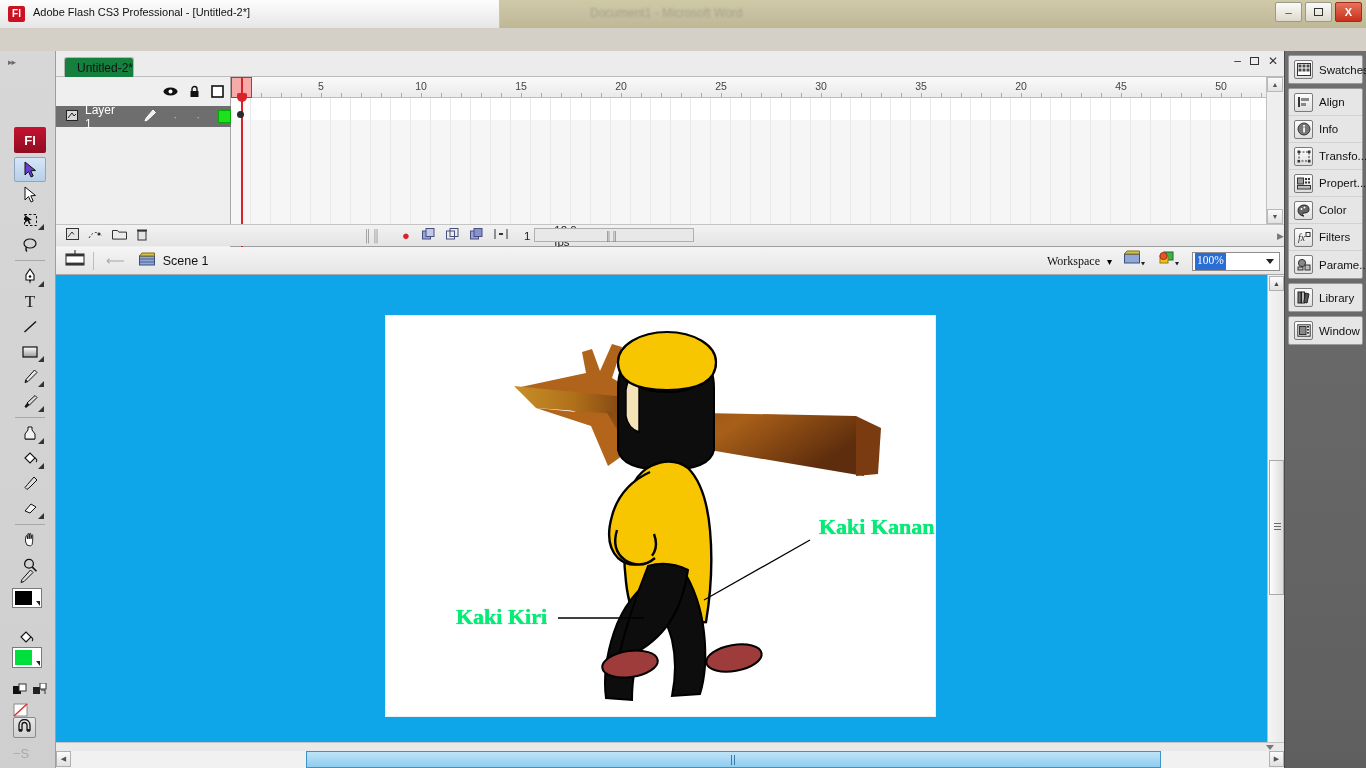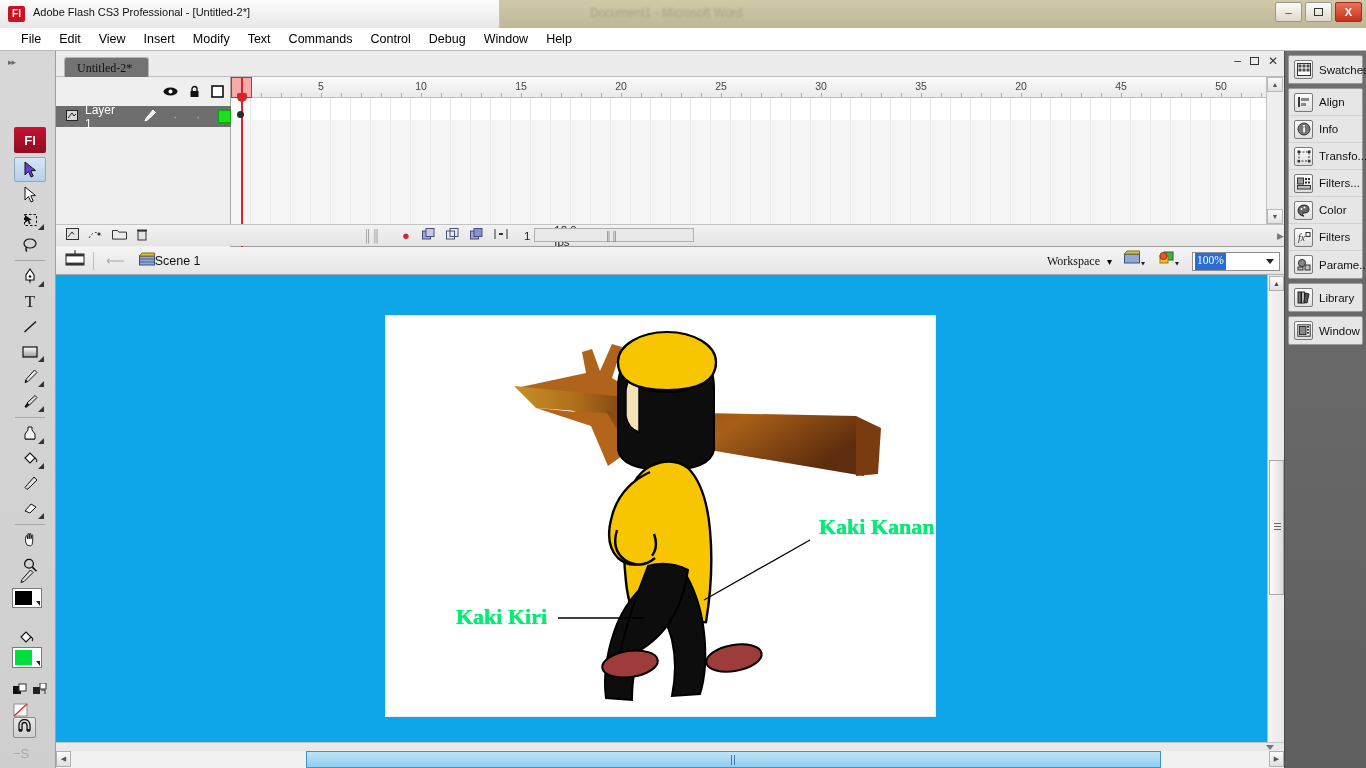"File" div.menubar { html: <div> <div>File</div> <div>Edit</div> <div>View</div> <div>Insert</div> <div>Modify</div> <div>Text</div> <div>Commands</div> <div>Control</div> <div>Debug</div> <div>Window</div> <div>Help</div> </div> -> none }
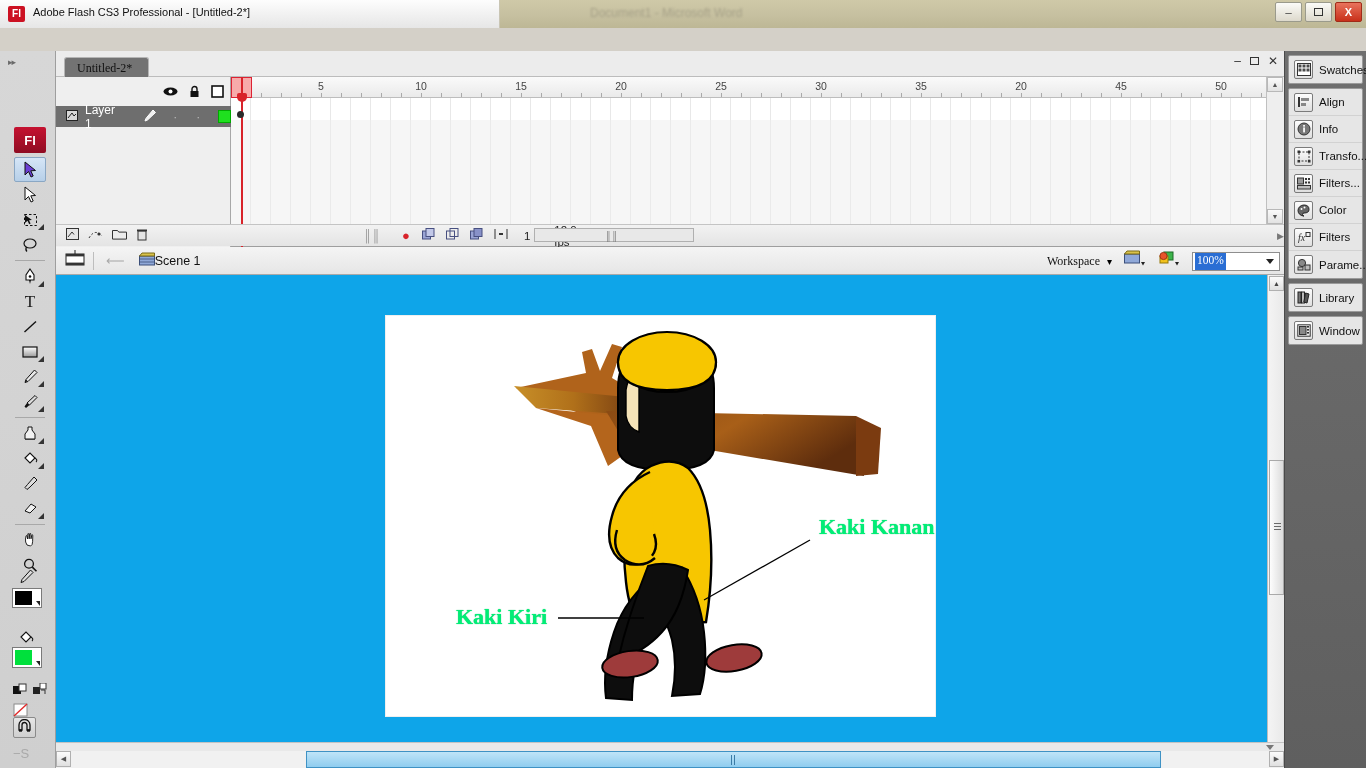"Untitled-2*" .doctab { background: #737373 -> #15803d; font-family: Liberation Serif, serif -> none; padding: 3px 16px 0 12px -> 3px 0 0 12px }
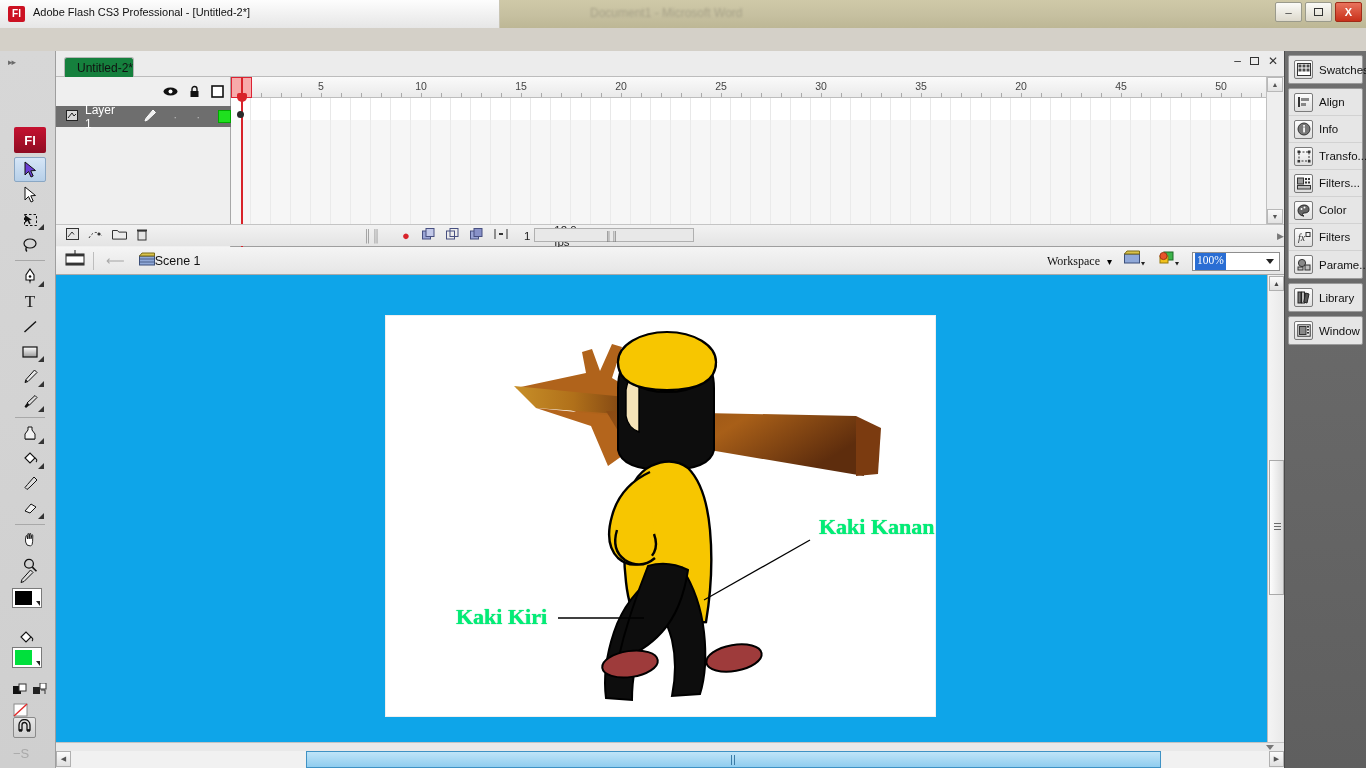"Filters..." span { text: Filters -> Propert }
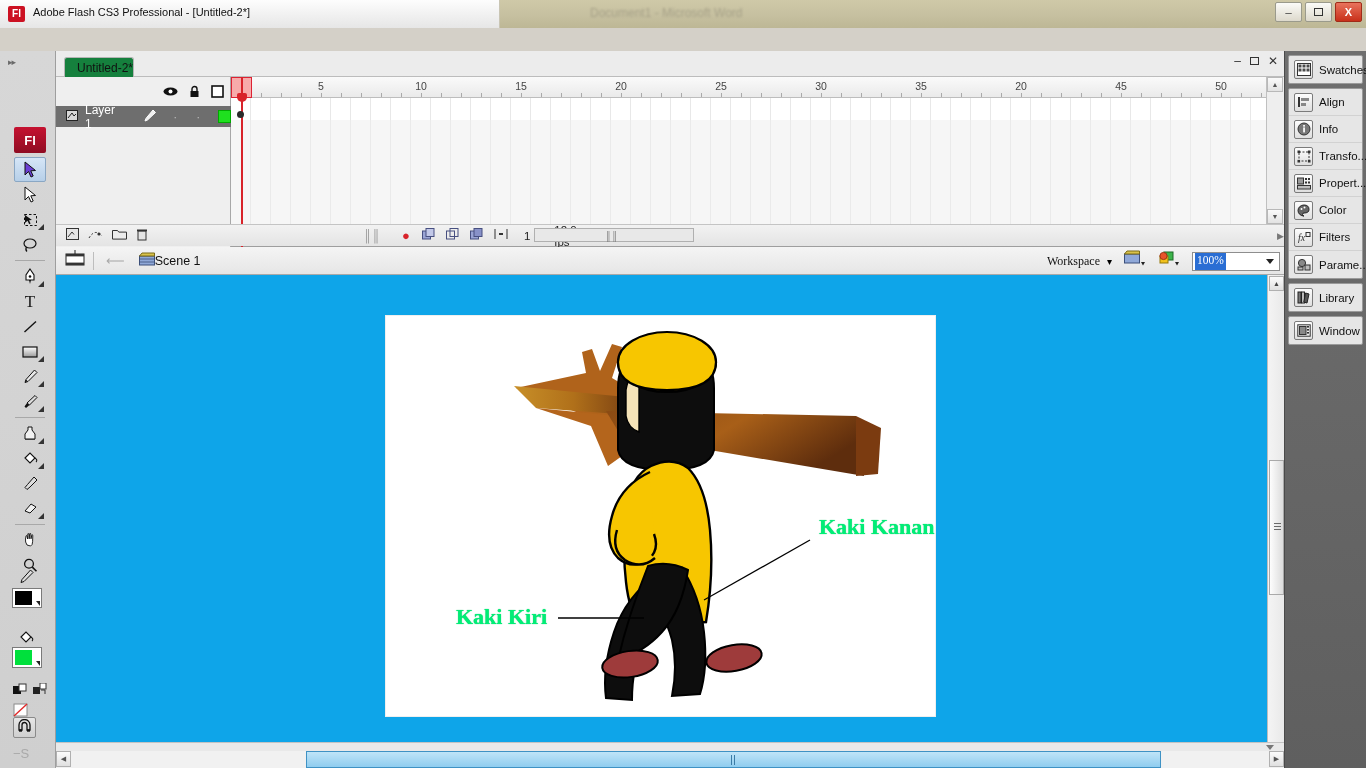"Scene 1" span.scene-name { margin-left: none -> 8px }
